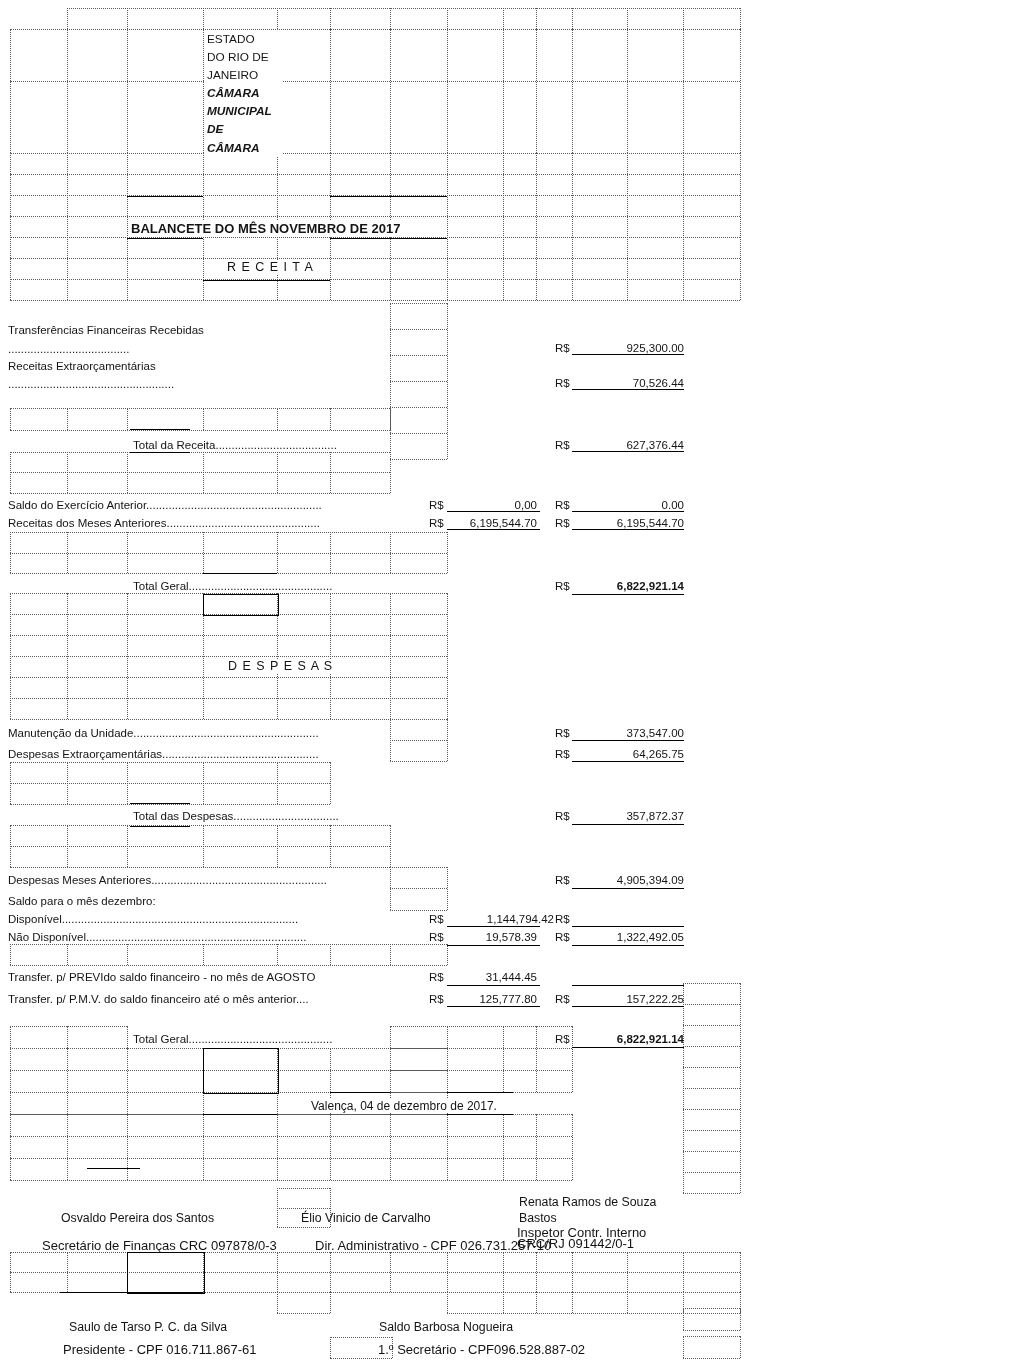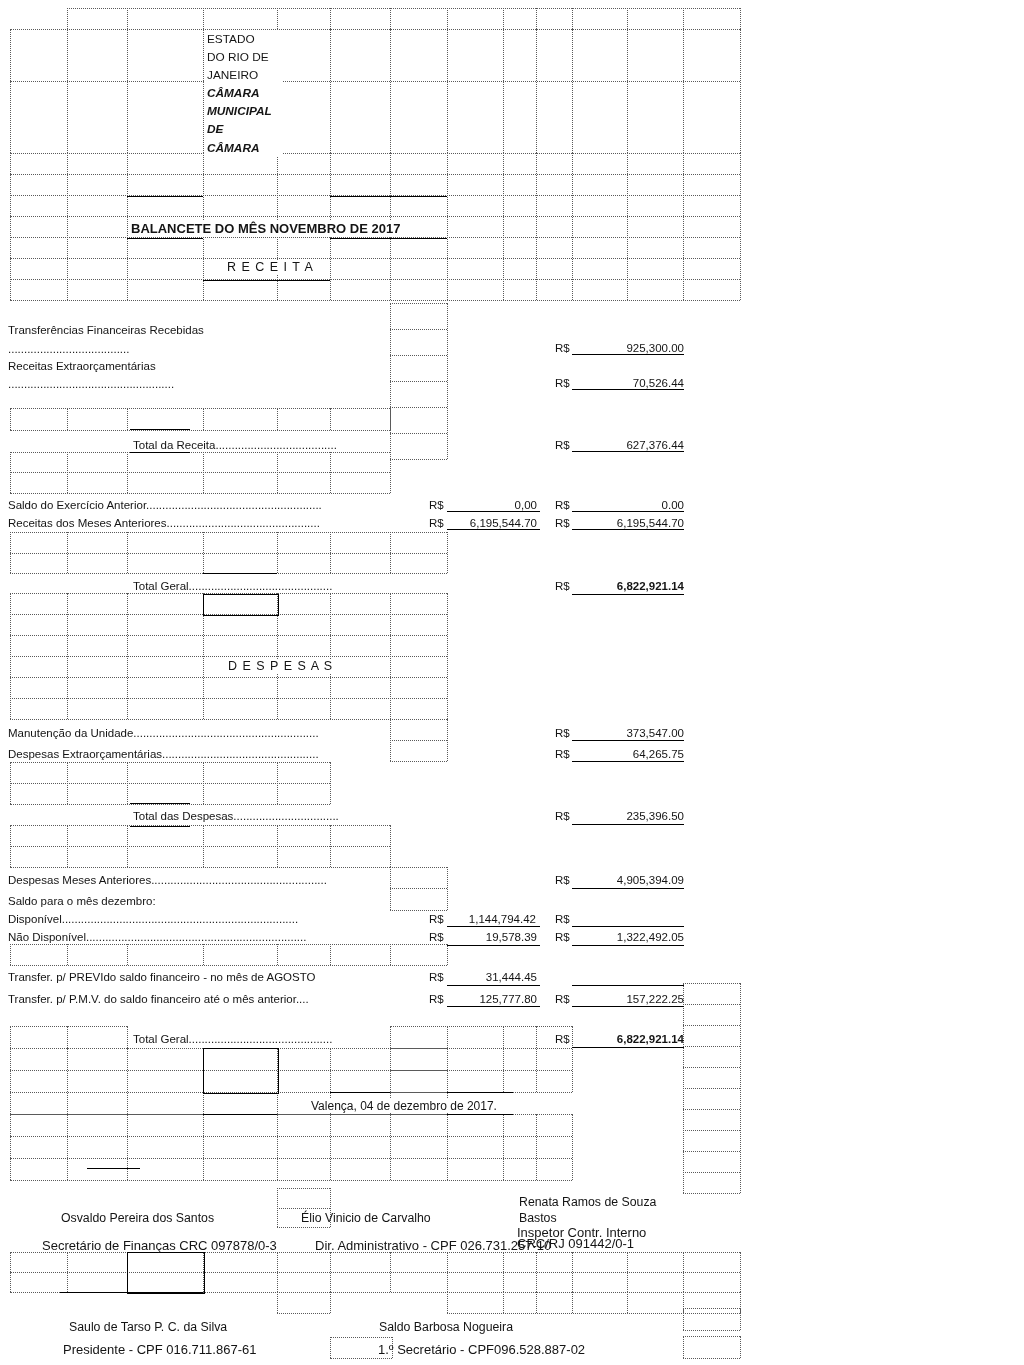"235,396.50" div.t { text: 235,396.50 -> 357,872.37 }
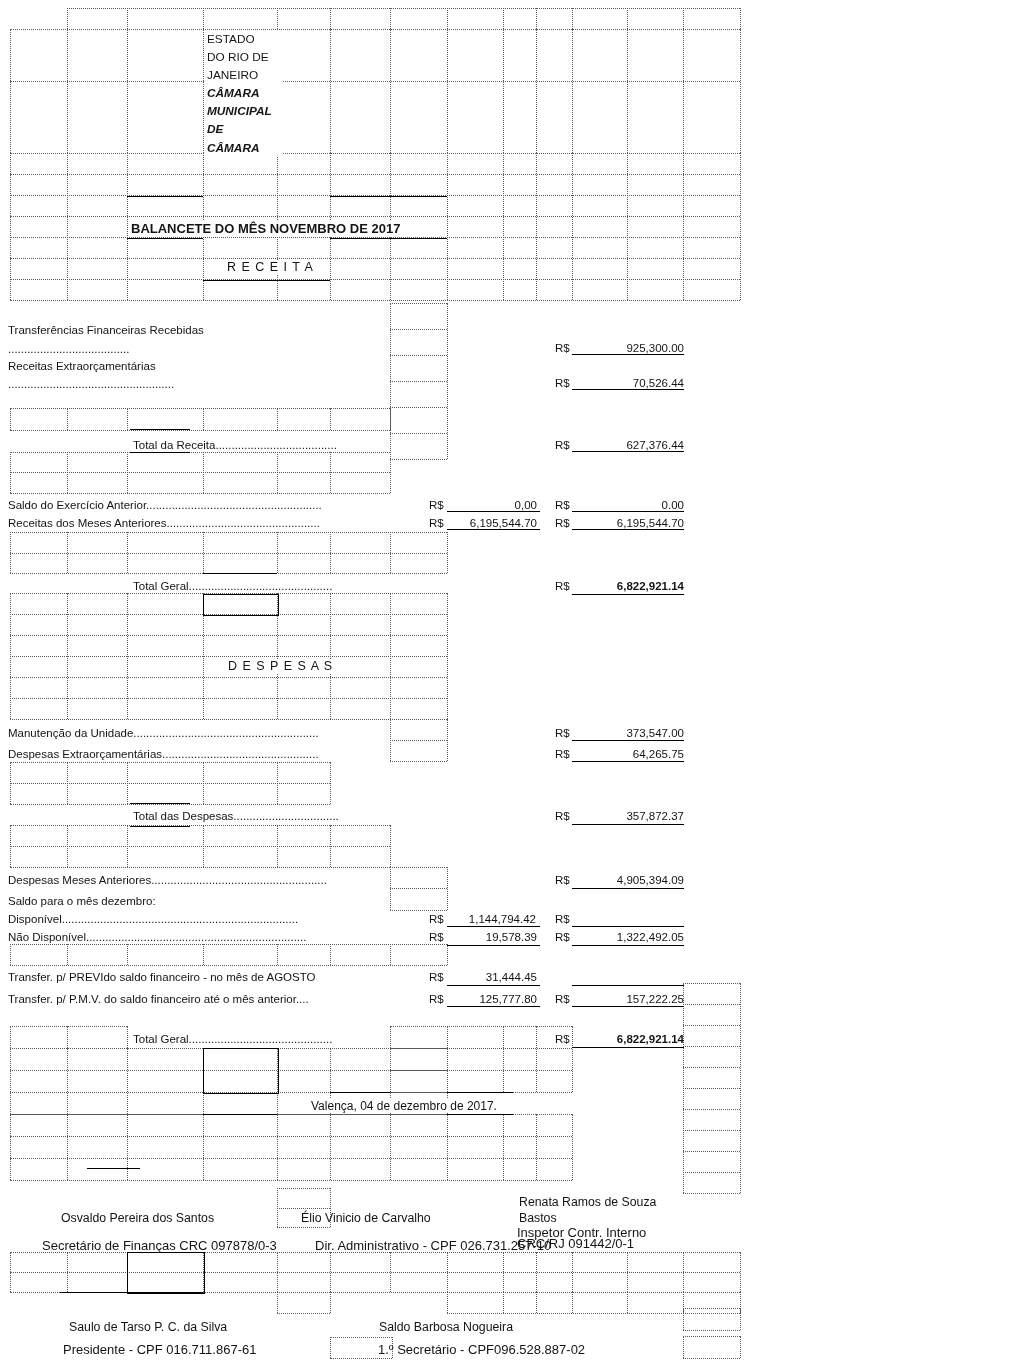"1,144,794.42" div.t { left: 439px -> 421px; padding-left: none -> 36px }
